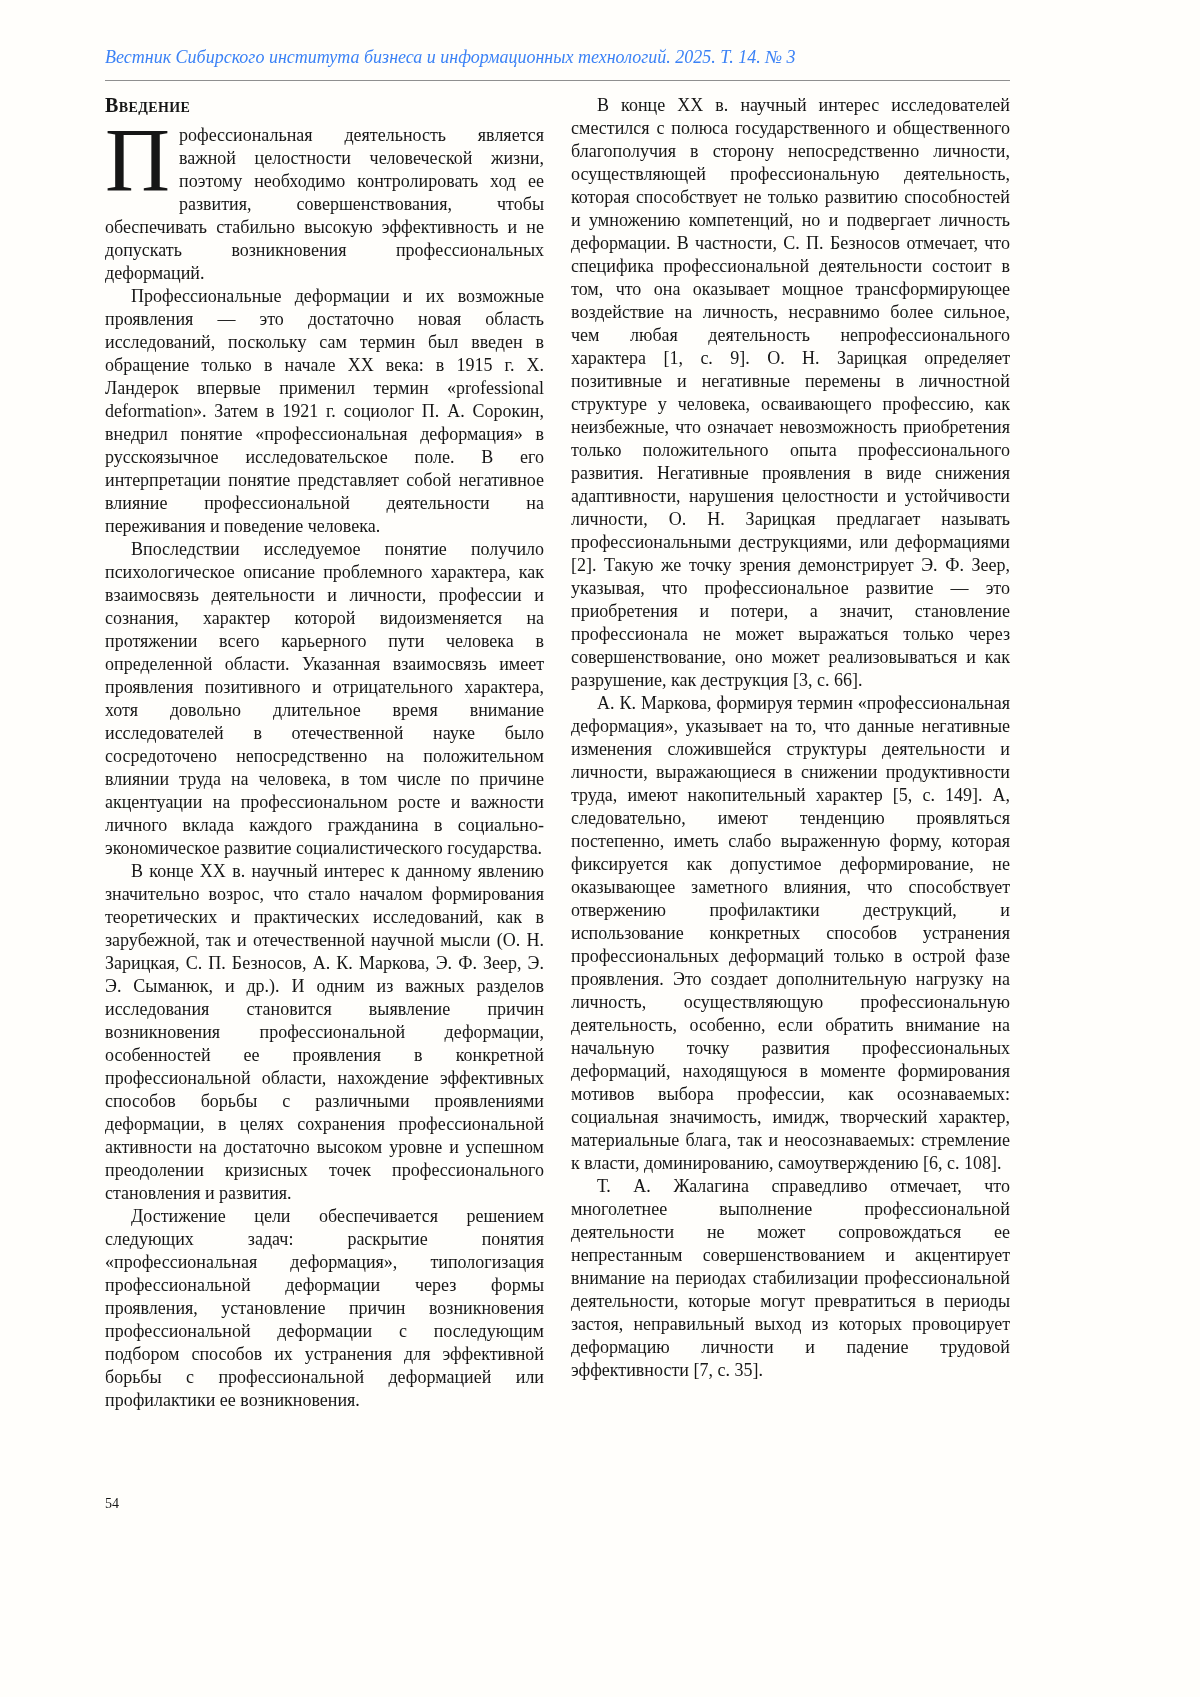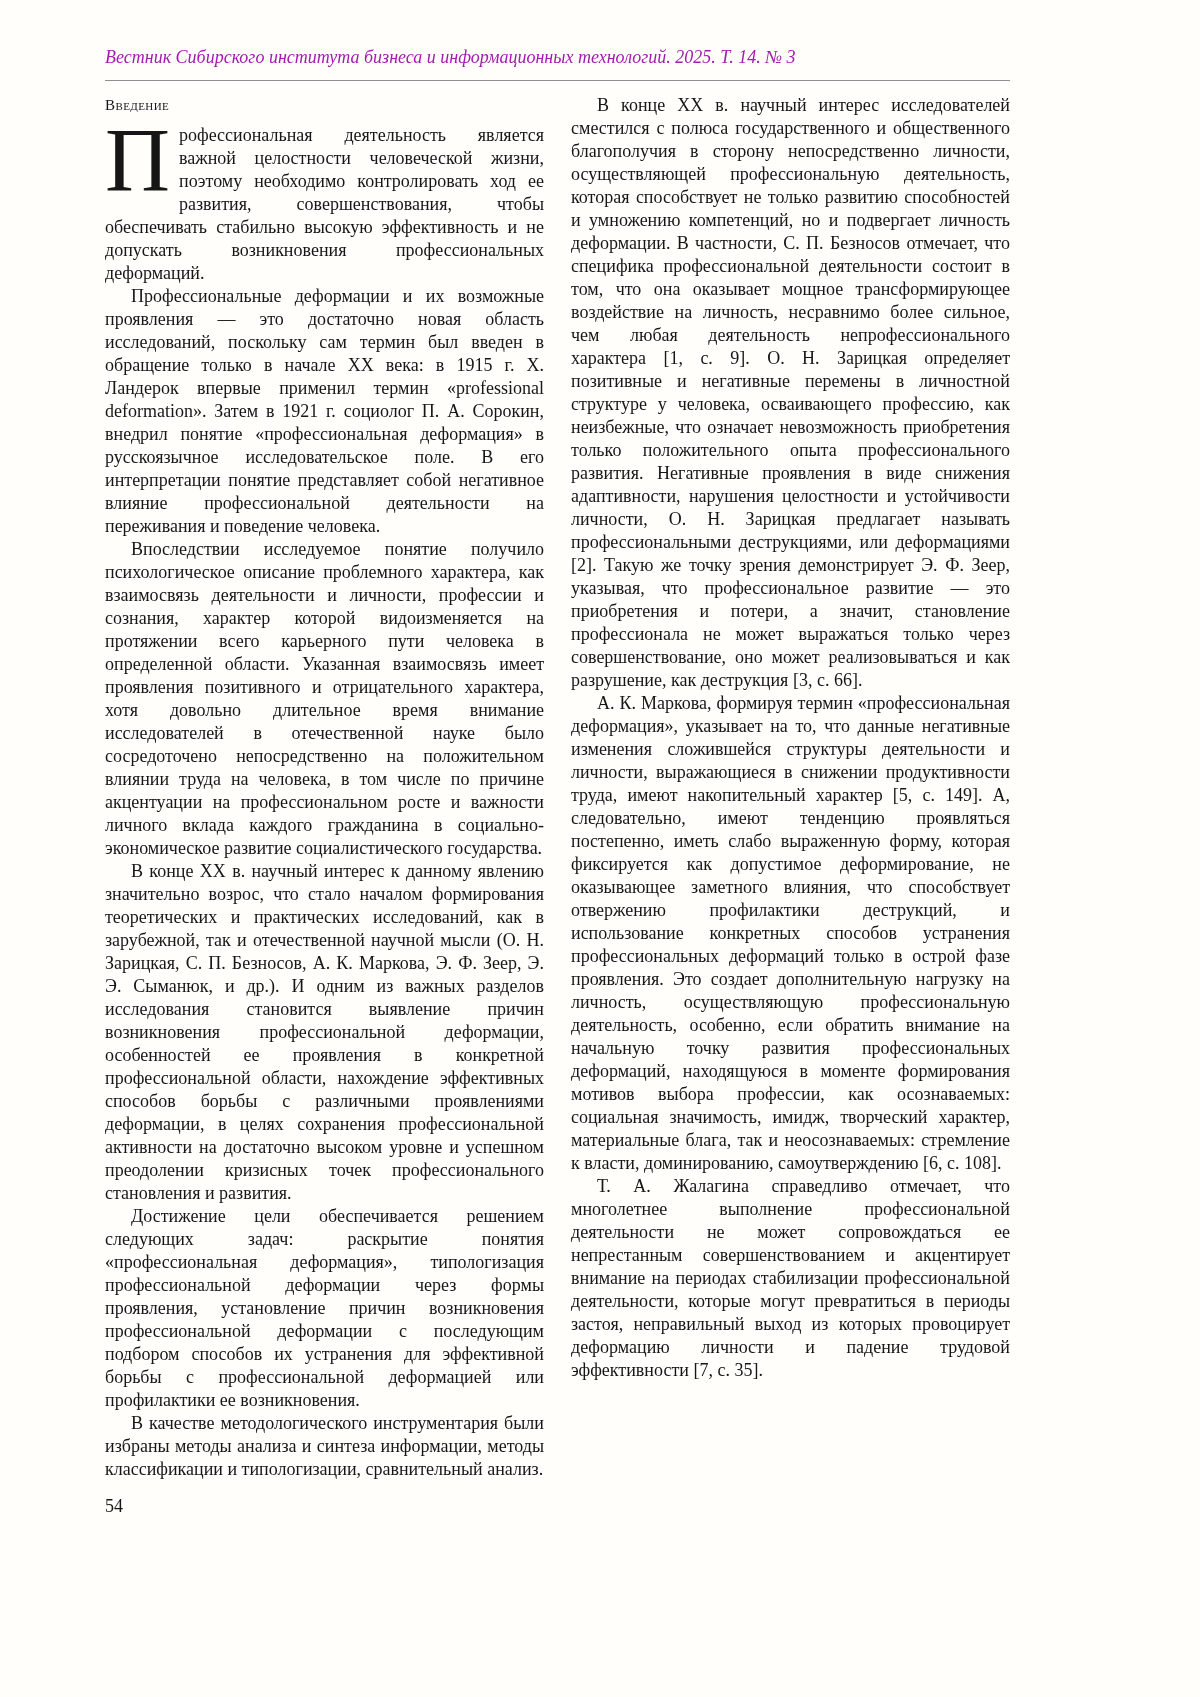"Вестник Сибирского института бизнеса и" .running-head { color: #a21caf -> #3b82f6 }
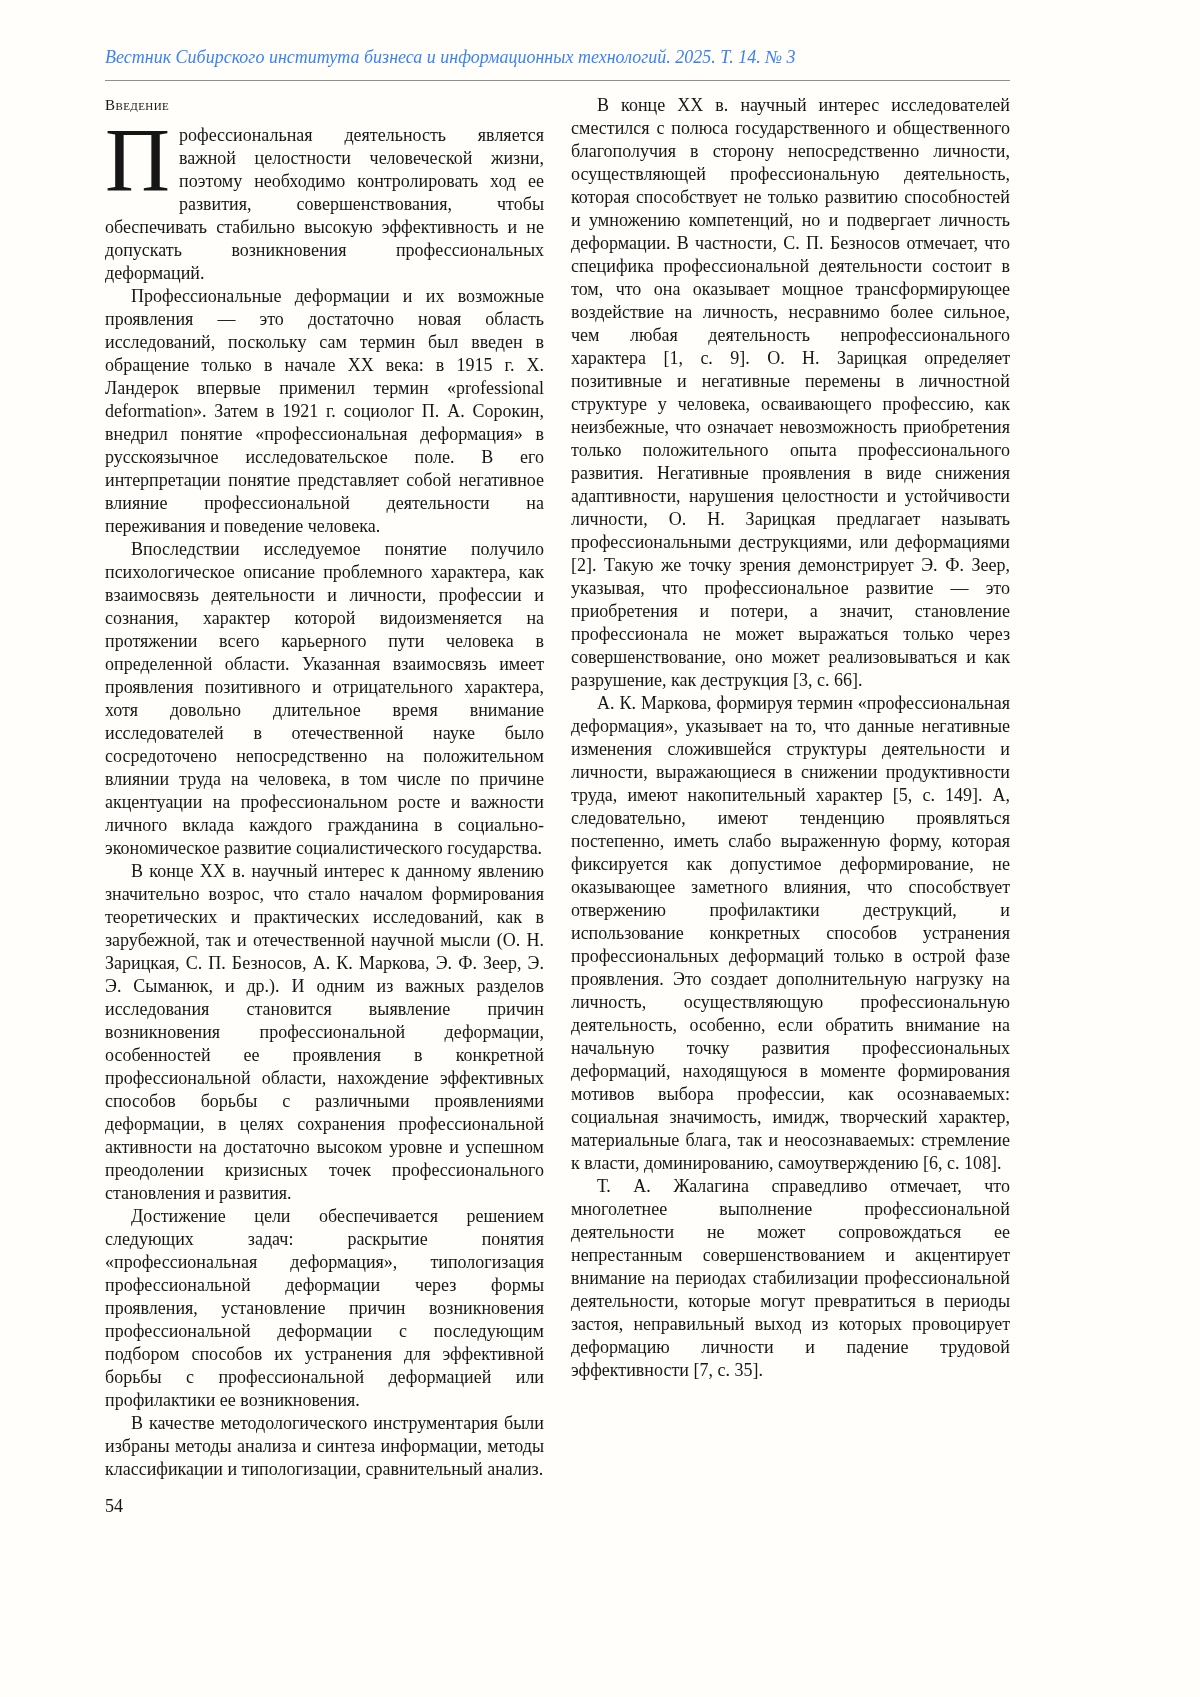"Введение" .section-heading { font-size: 15px -> 20px; font-weight: normal -> bold }
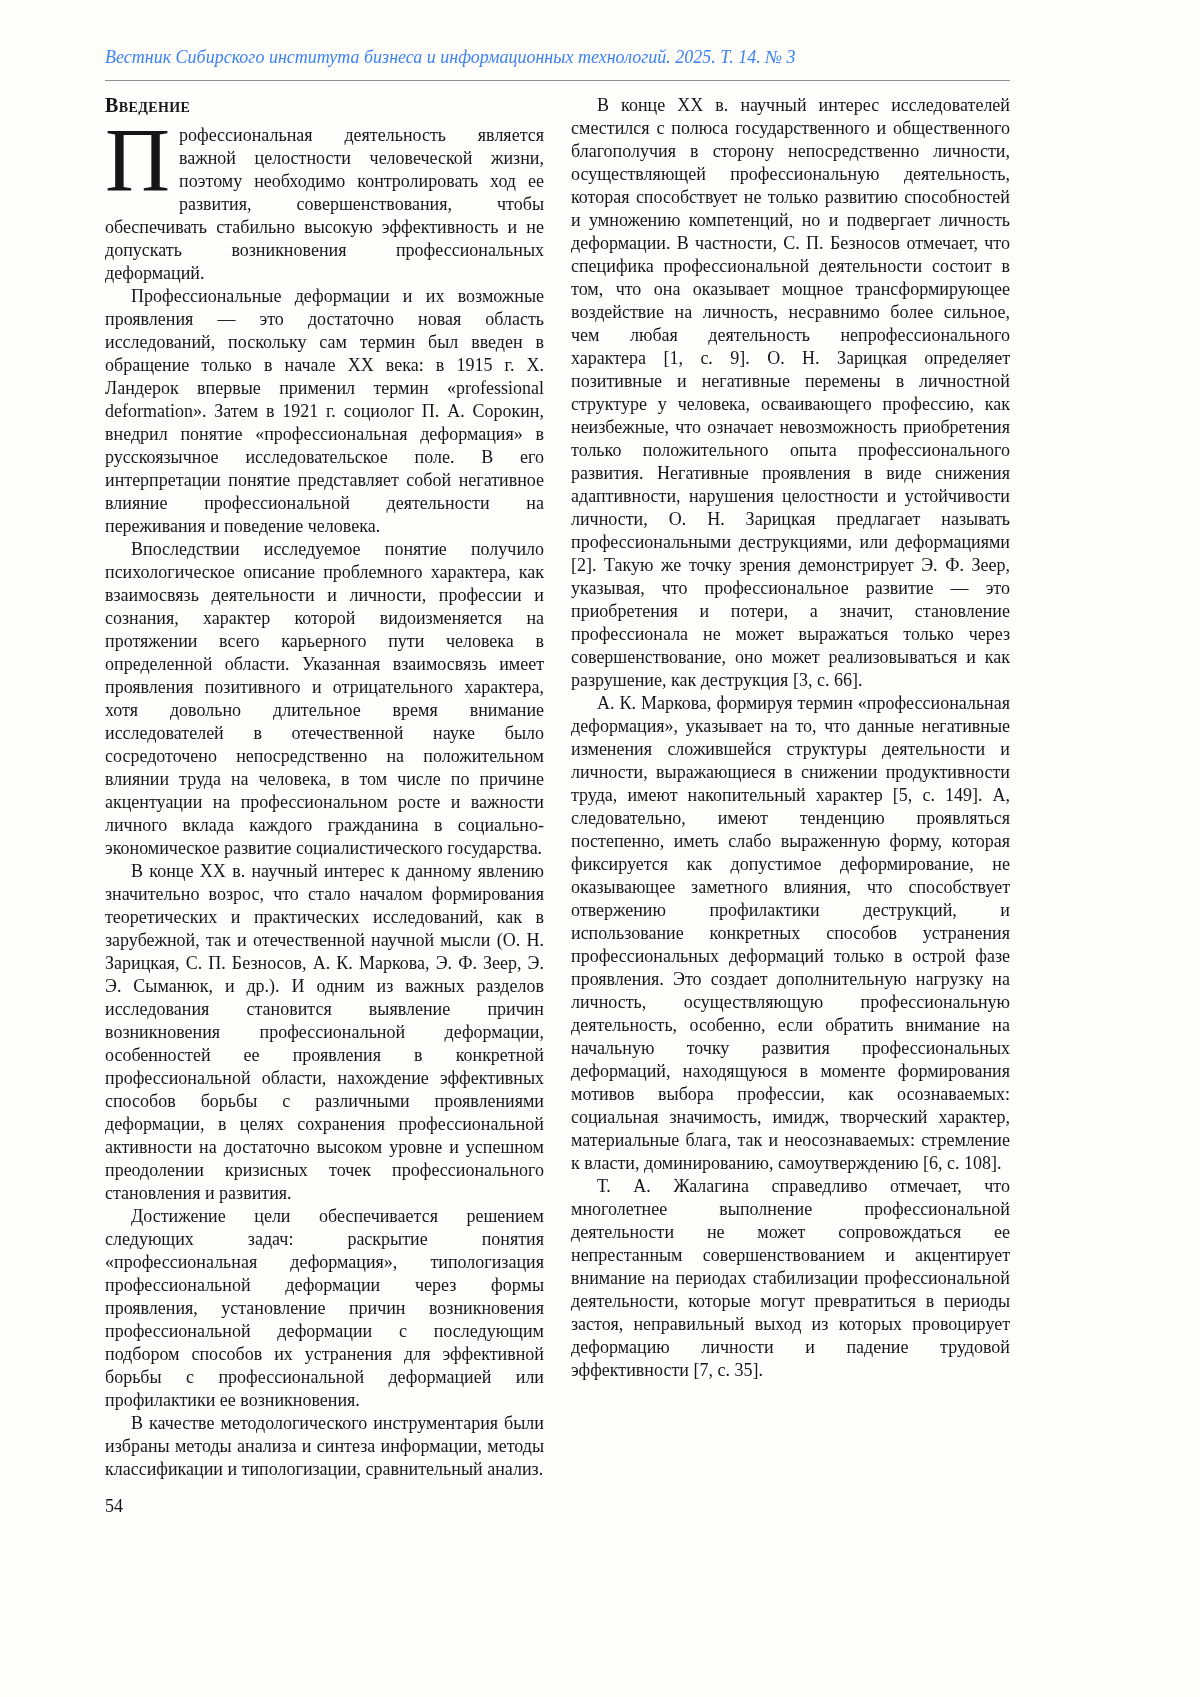"В качестве методологического" p.para { html: <p>В качестве методологического инструментария были избраны методы анализа и синтеза информации, методы классификации и типологизации, сравнительный анализ.</p> -> none }
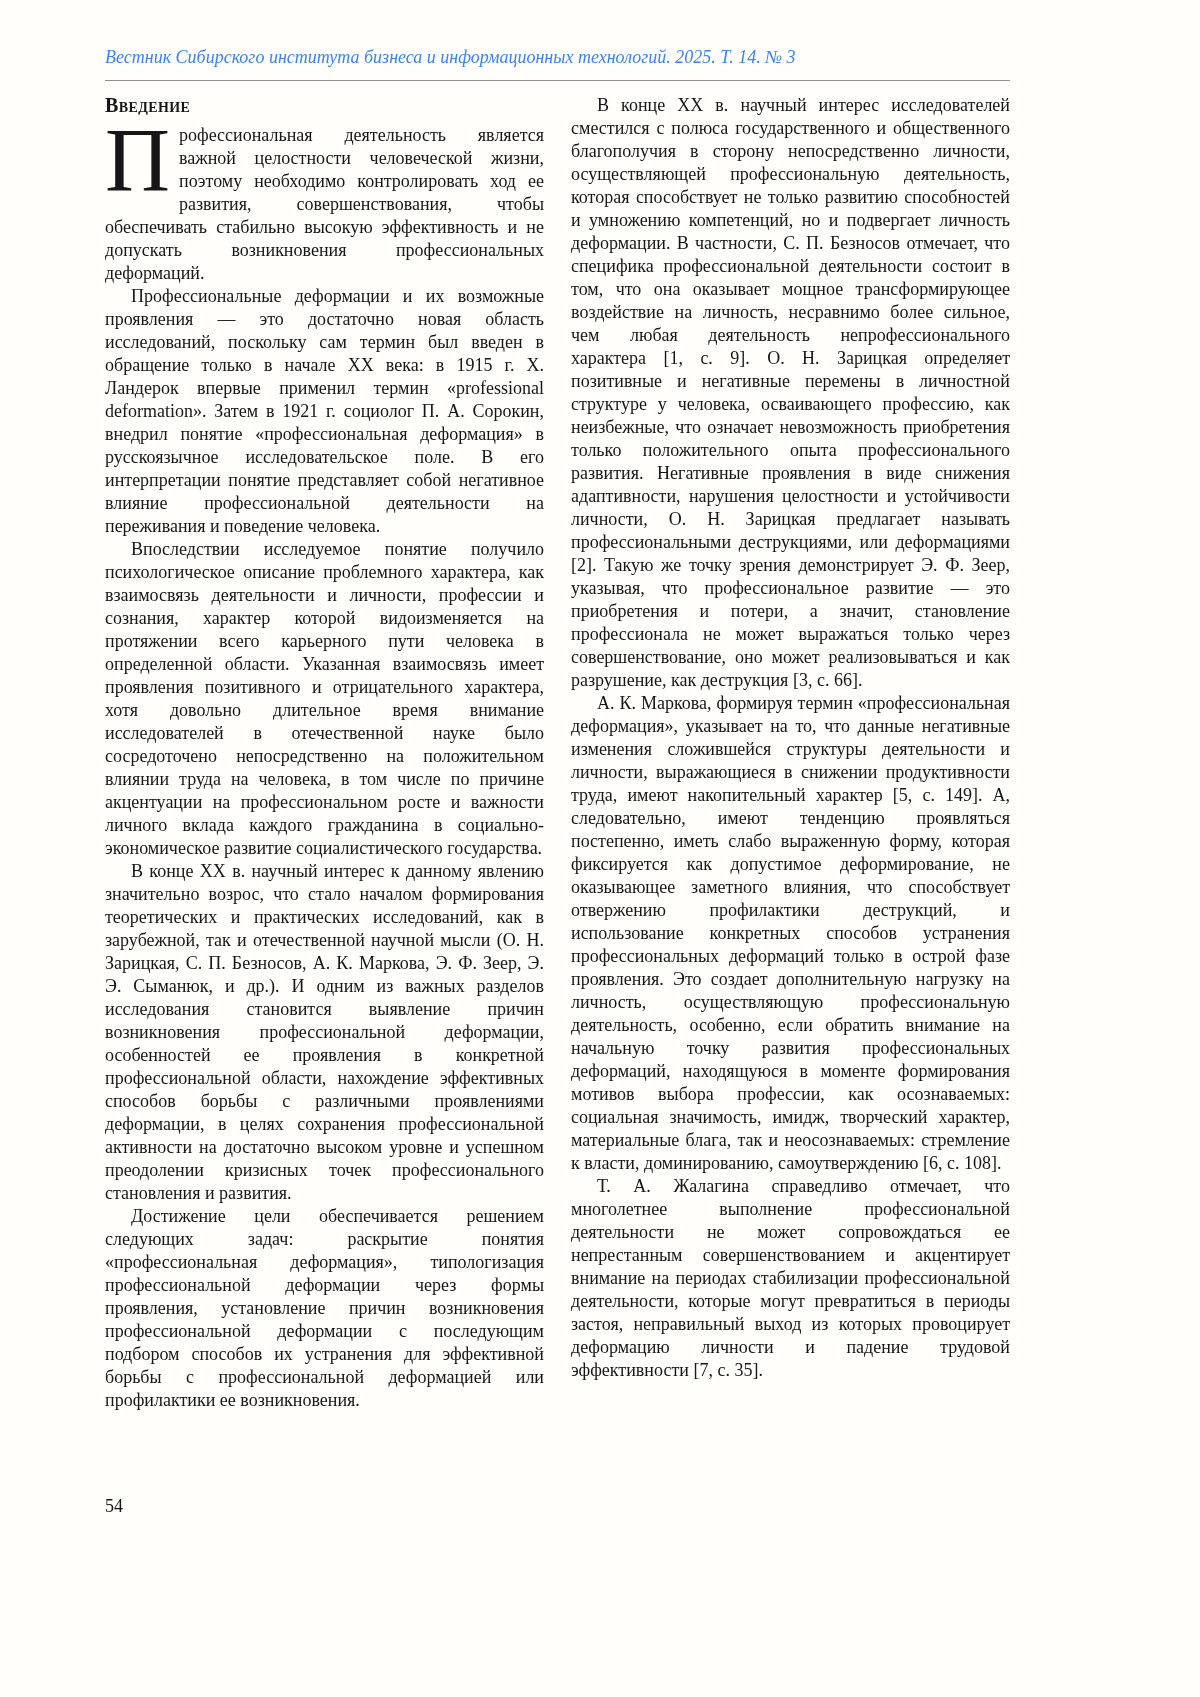"54" .page-number { font-size: 18px -> 14px }
